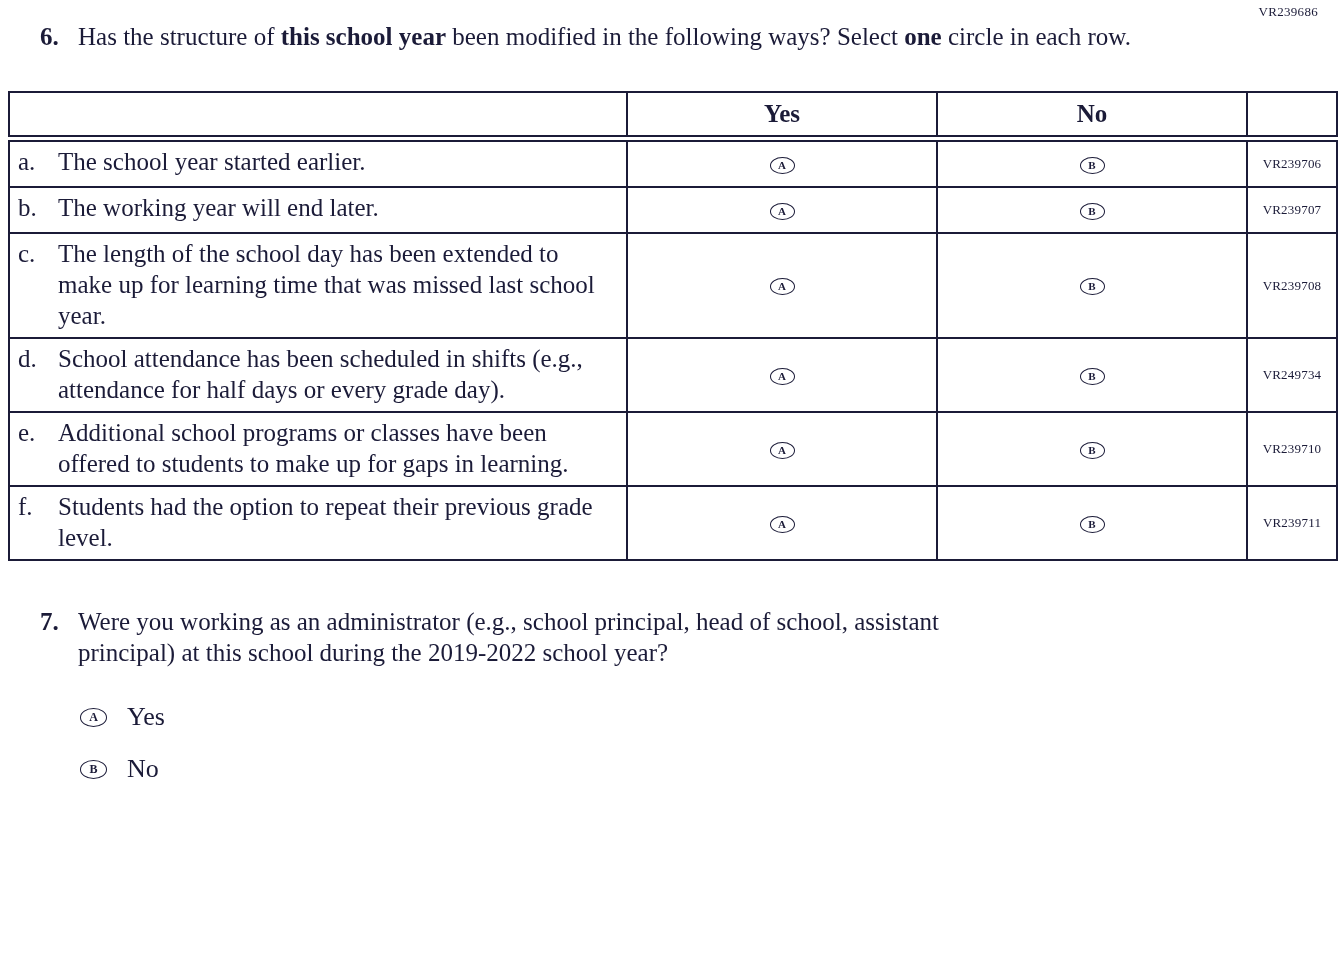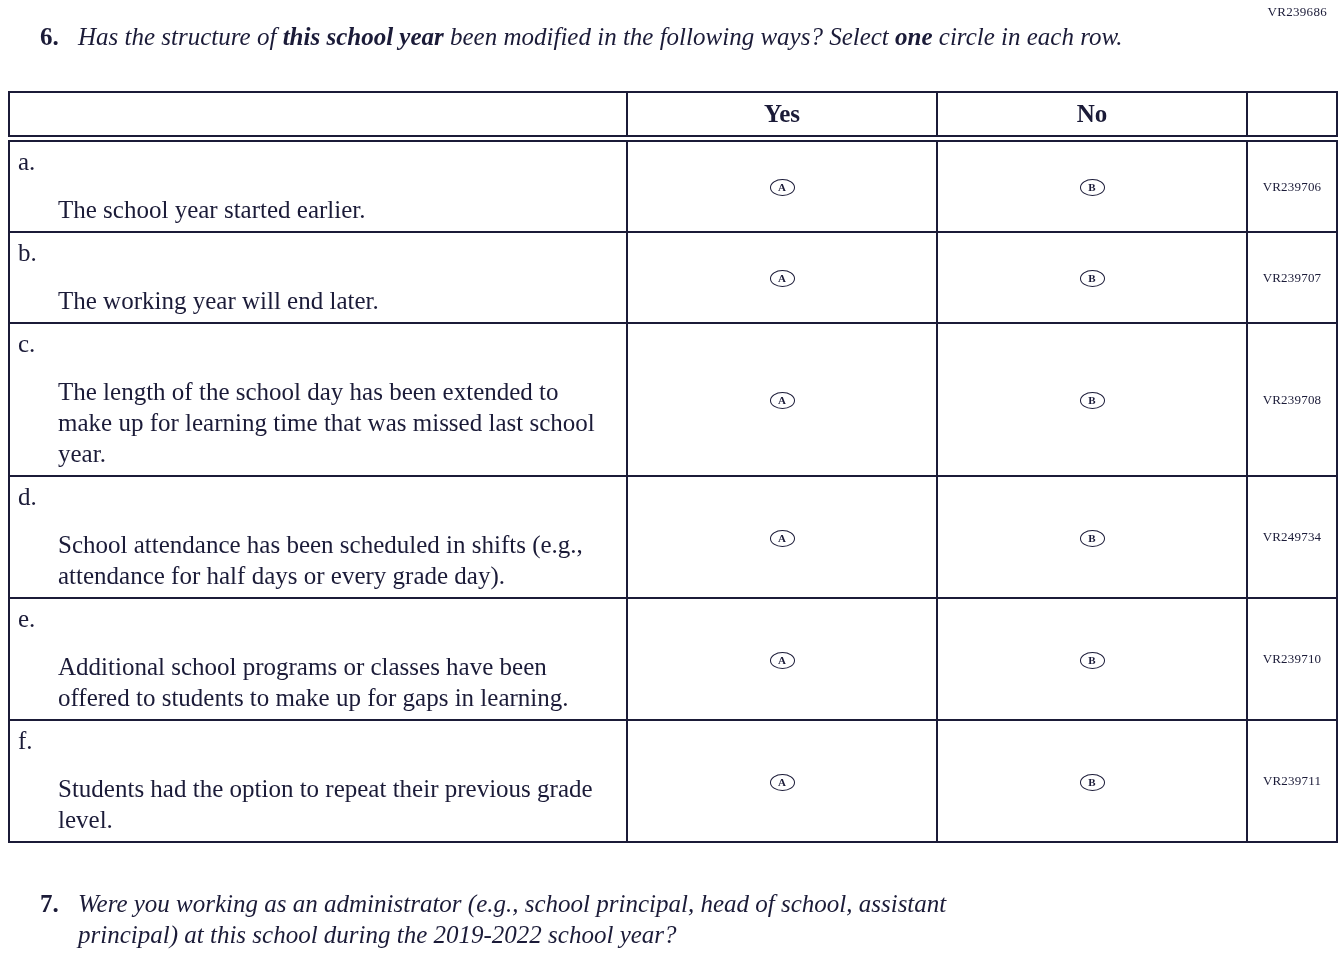"VR239686" .form-code { padding-right: 17px -> 26px }
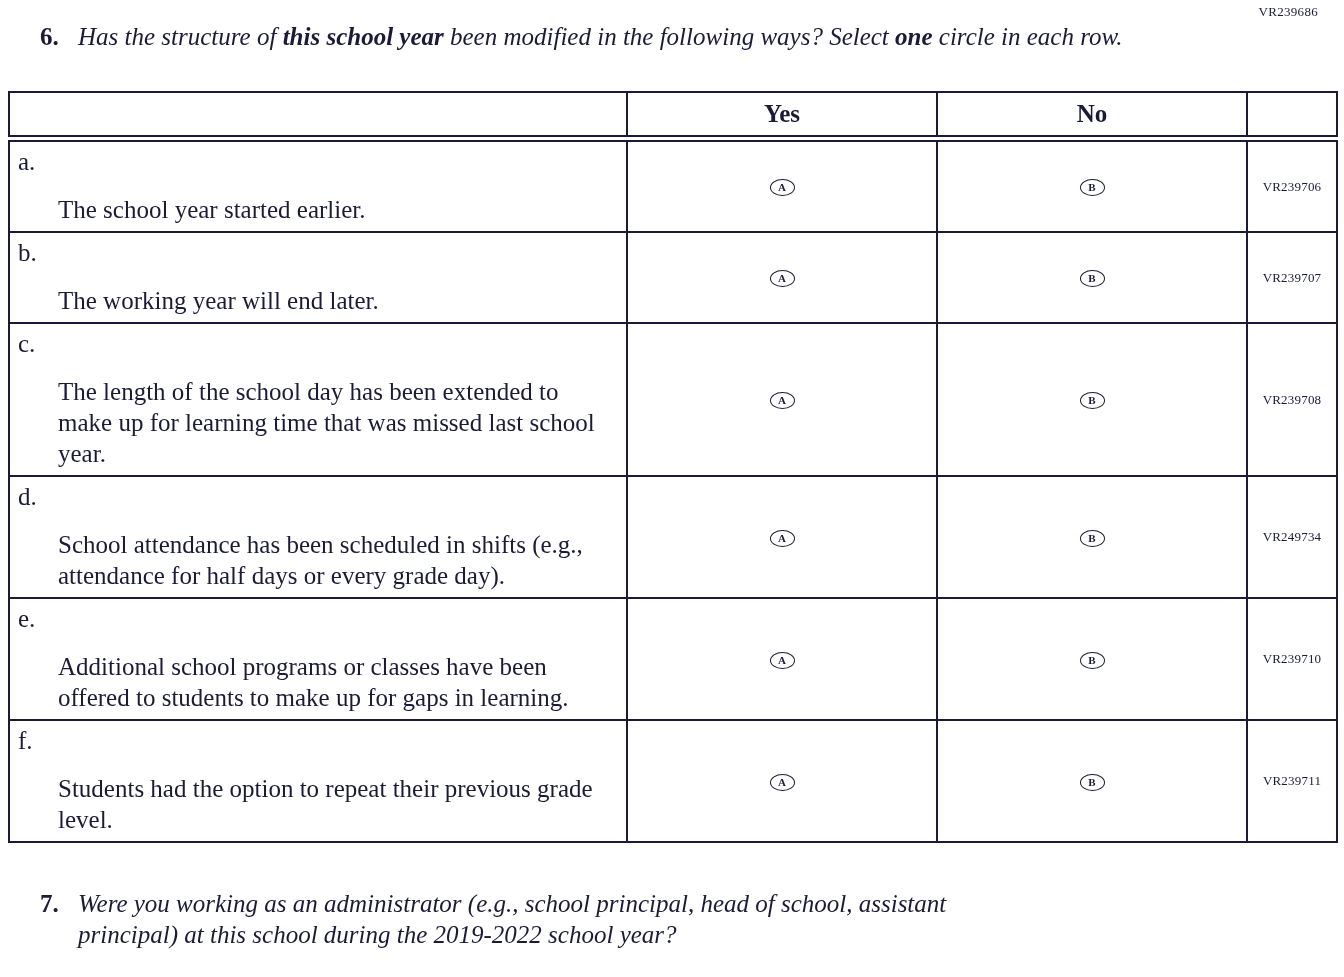"Has the structure of this" .q-text { font-style: italic -> none }
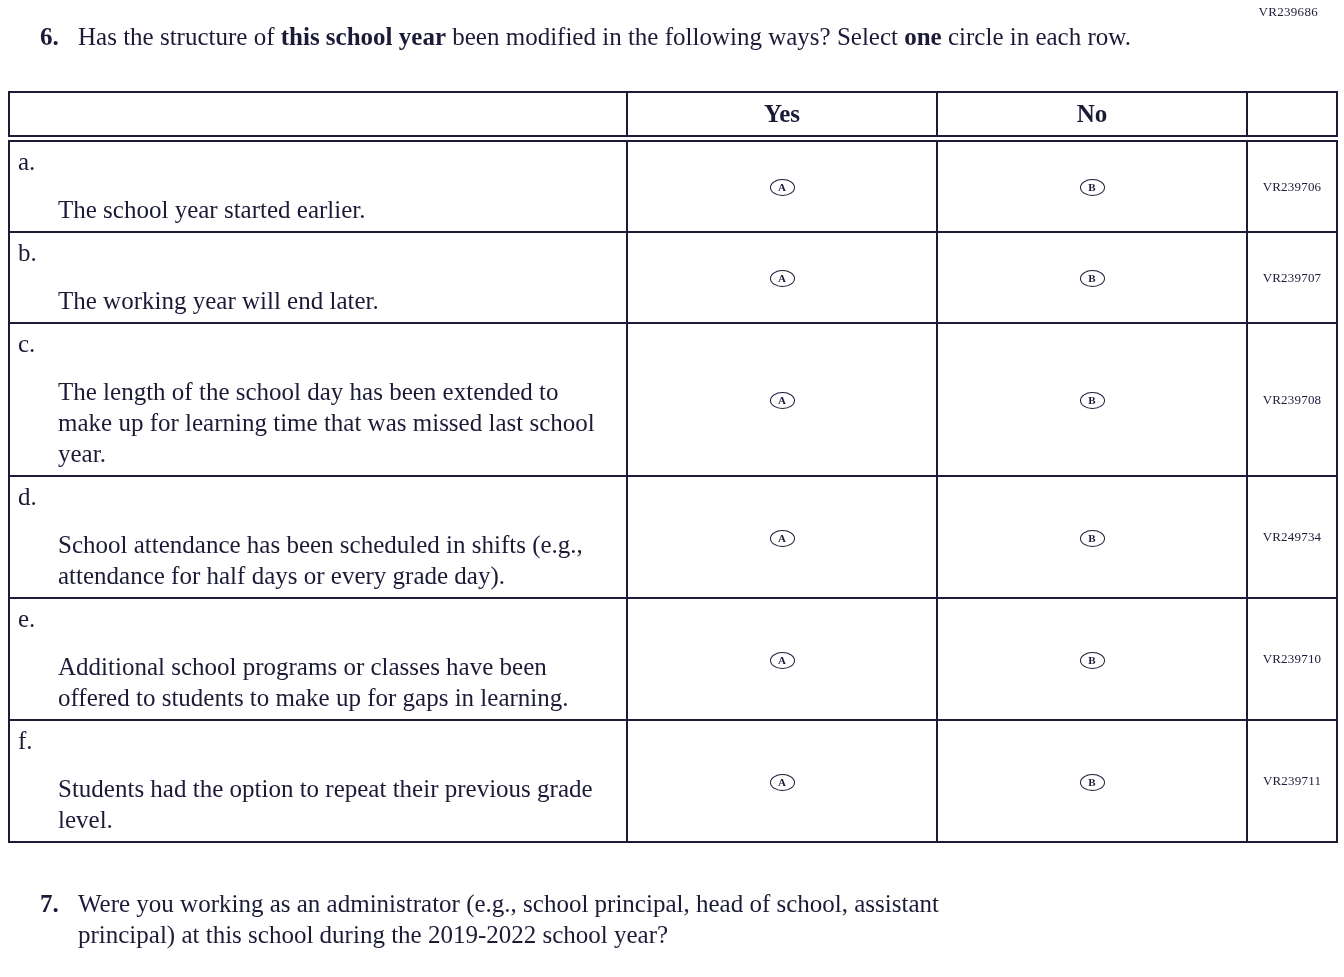"The school year started earlier." .row-text { margin-top: 48px -> none }
